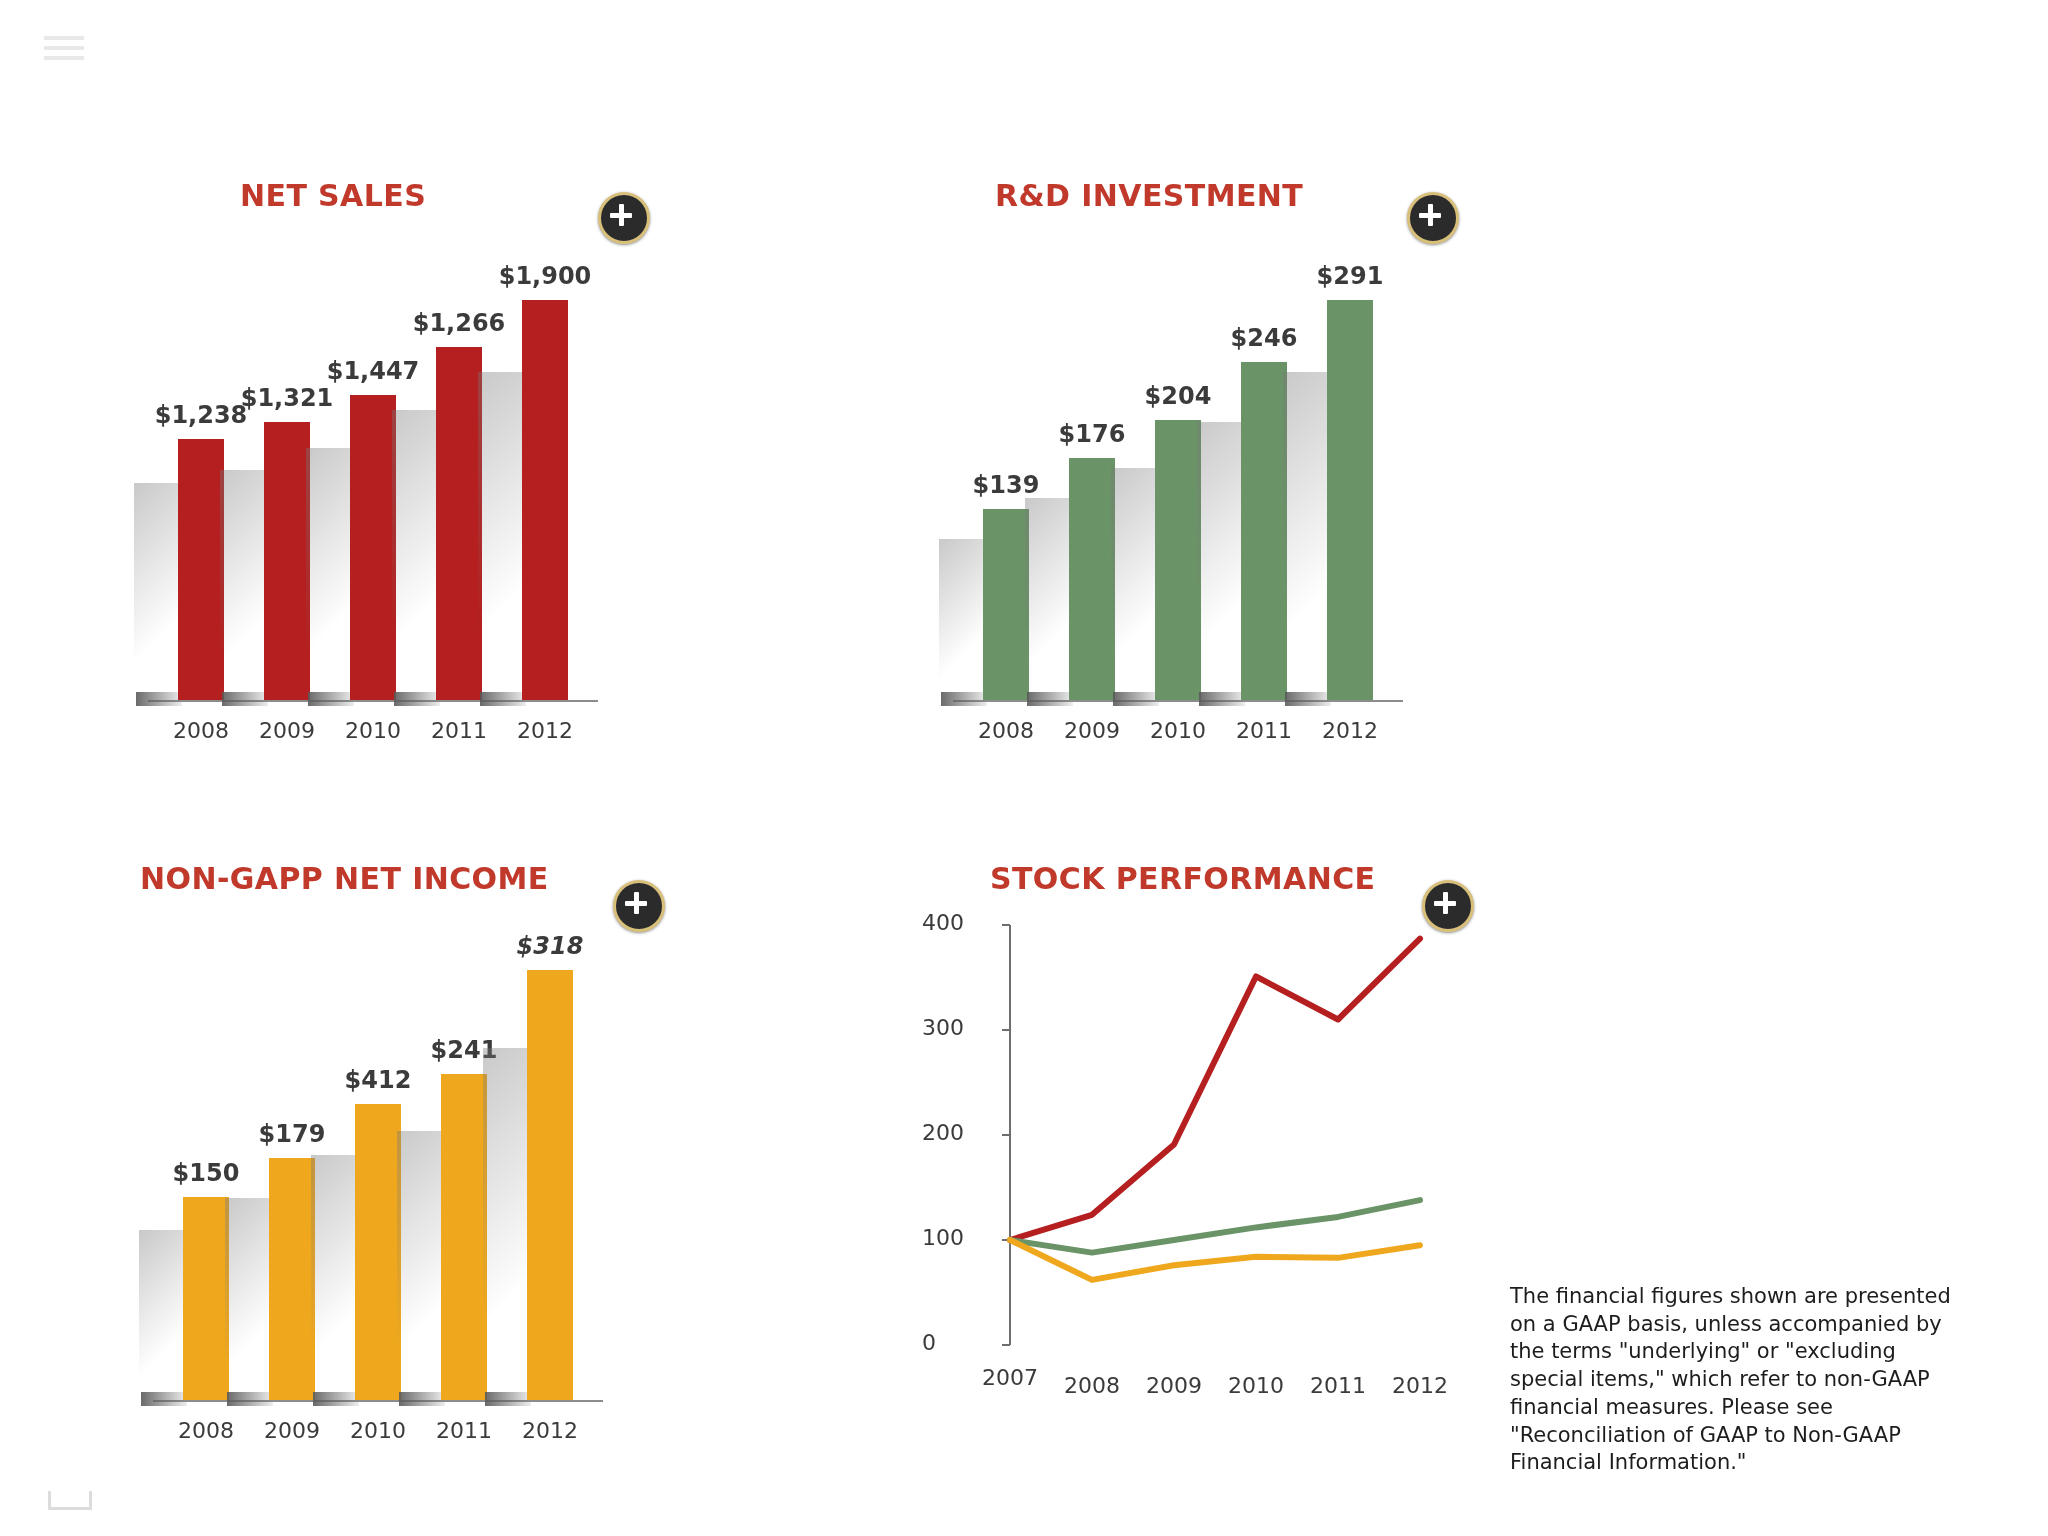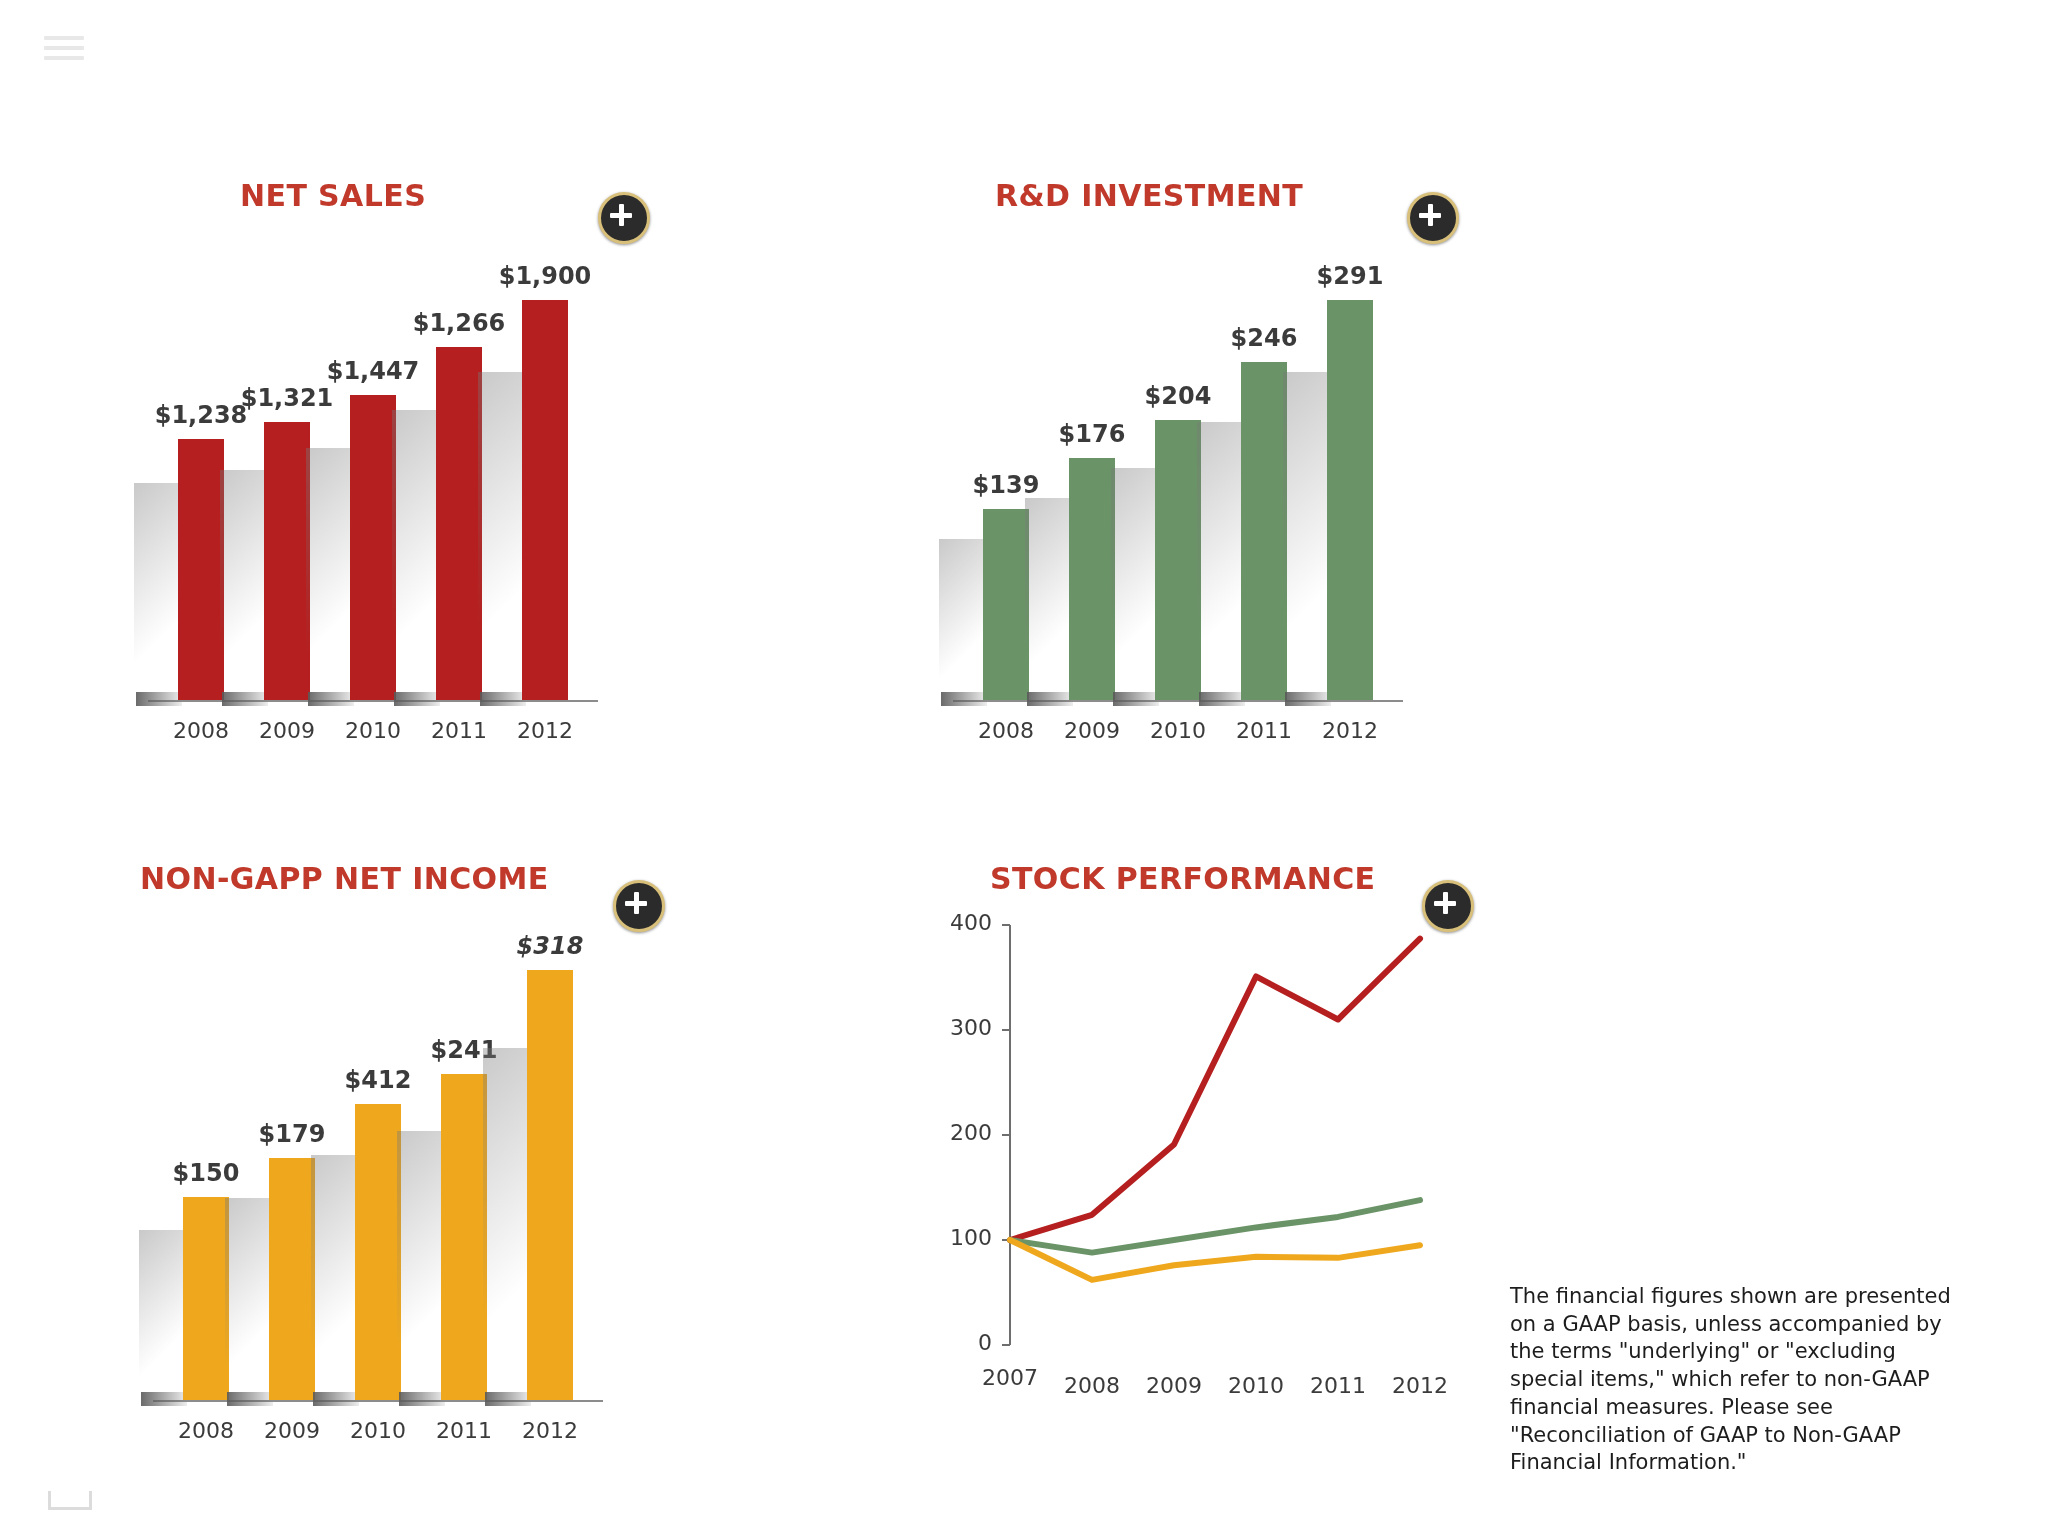"400" .ytick { text-align: right -> none }
